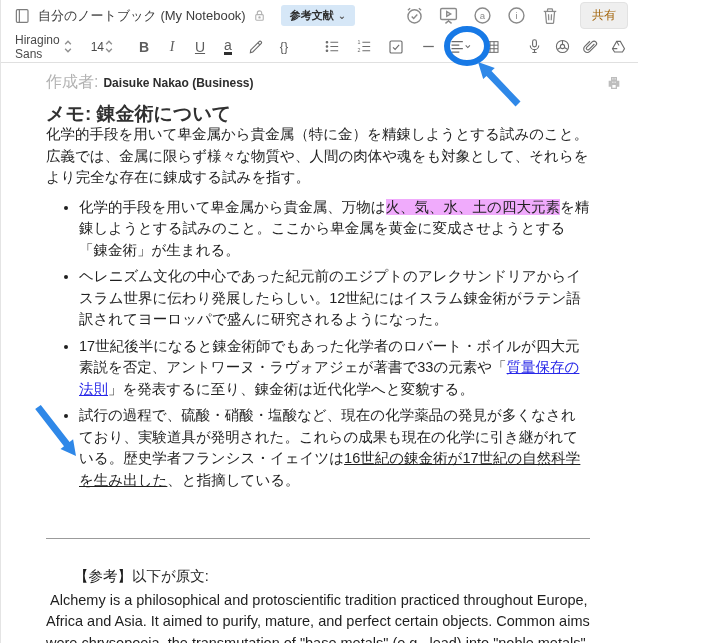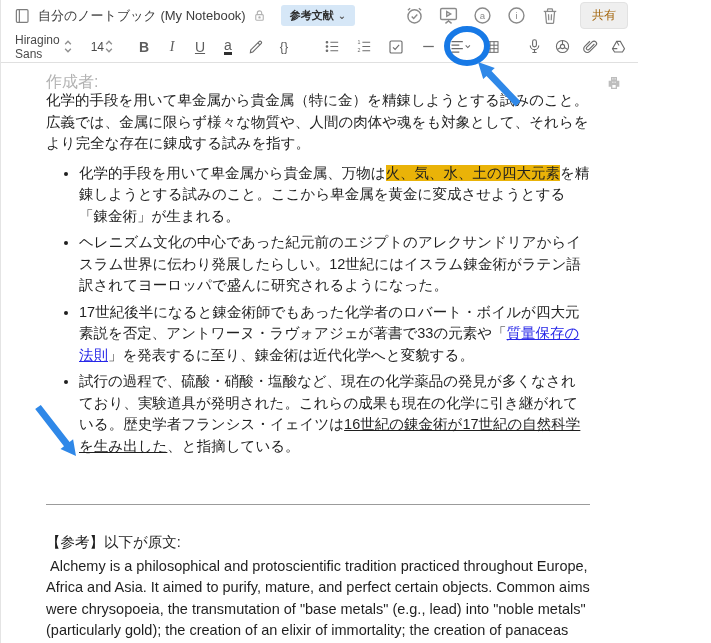"Daisuke Nakao (Business)" span.author-name { html: none -> <span>Daisuke Nakao (Business)</span> }
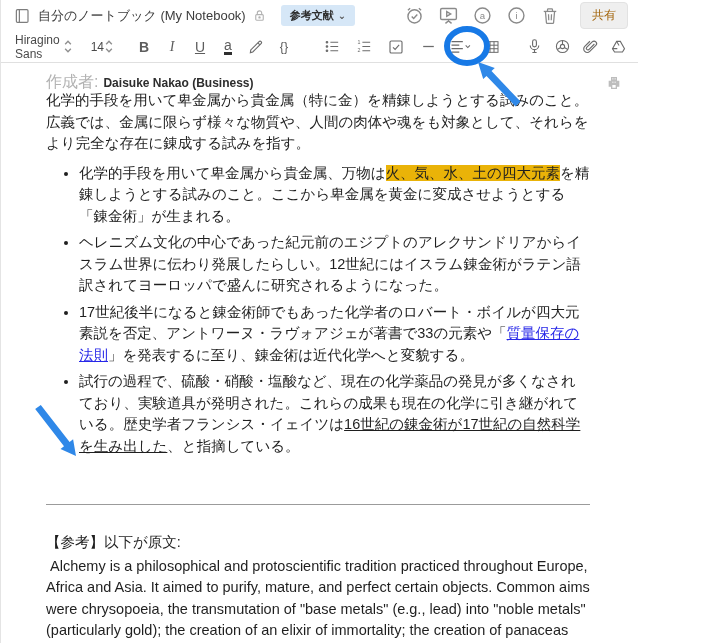"メモ: 錬金術について" h1.note-title { html: none -> <h1>メモ: 錬金術について</h1> }
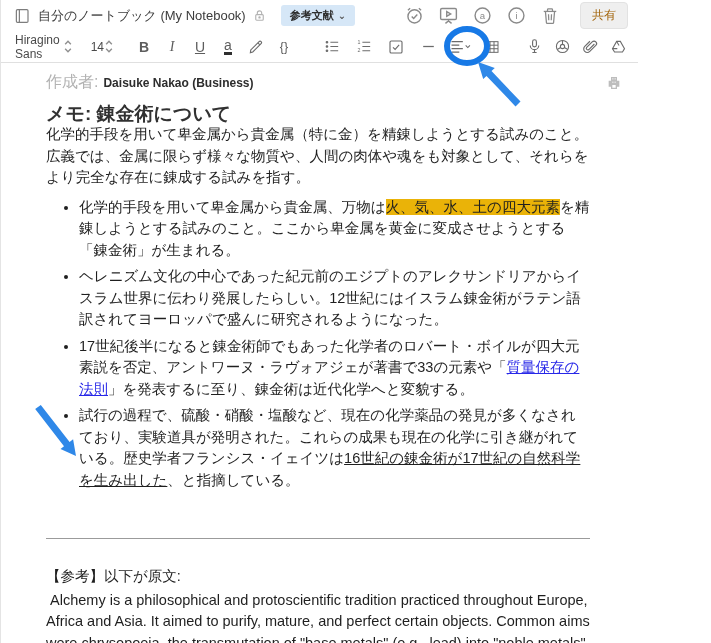"火、気、水、土の四大元素" .hl { background: #eab308 -> #f0abfc }
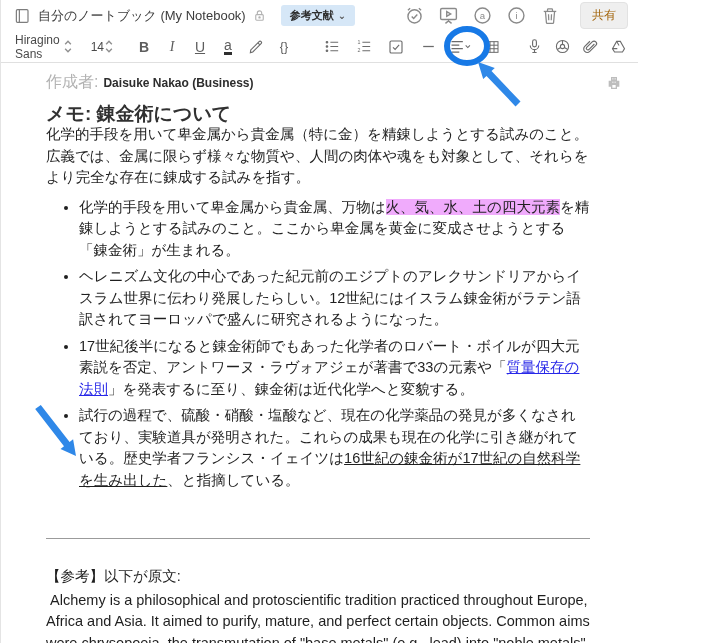"【参考】以下が原文:" .ref-head { margin-left: none -> 28px }
